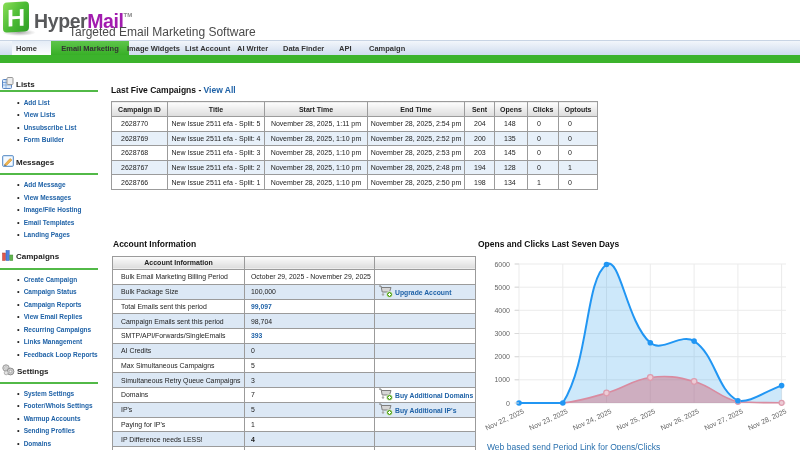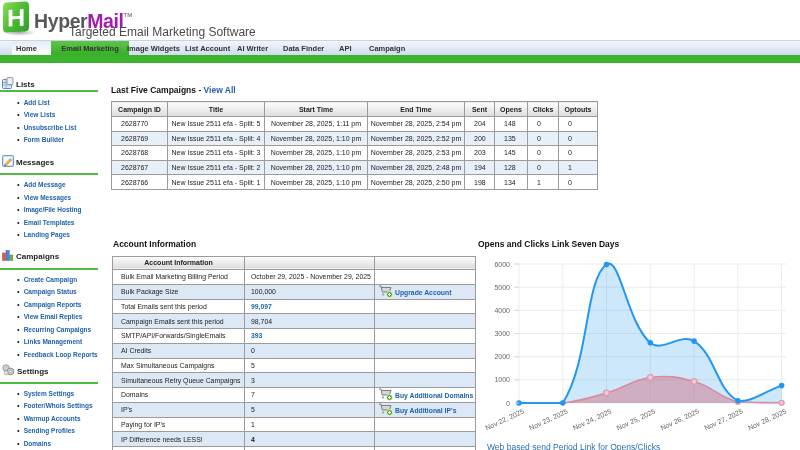"Opens and Clicks Link Seven" div.h2 { text: Link -> Last }
